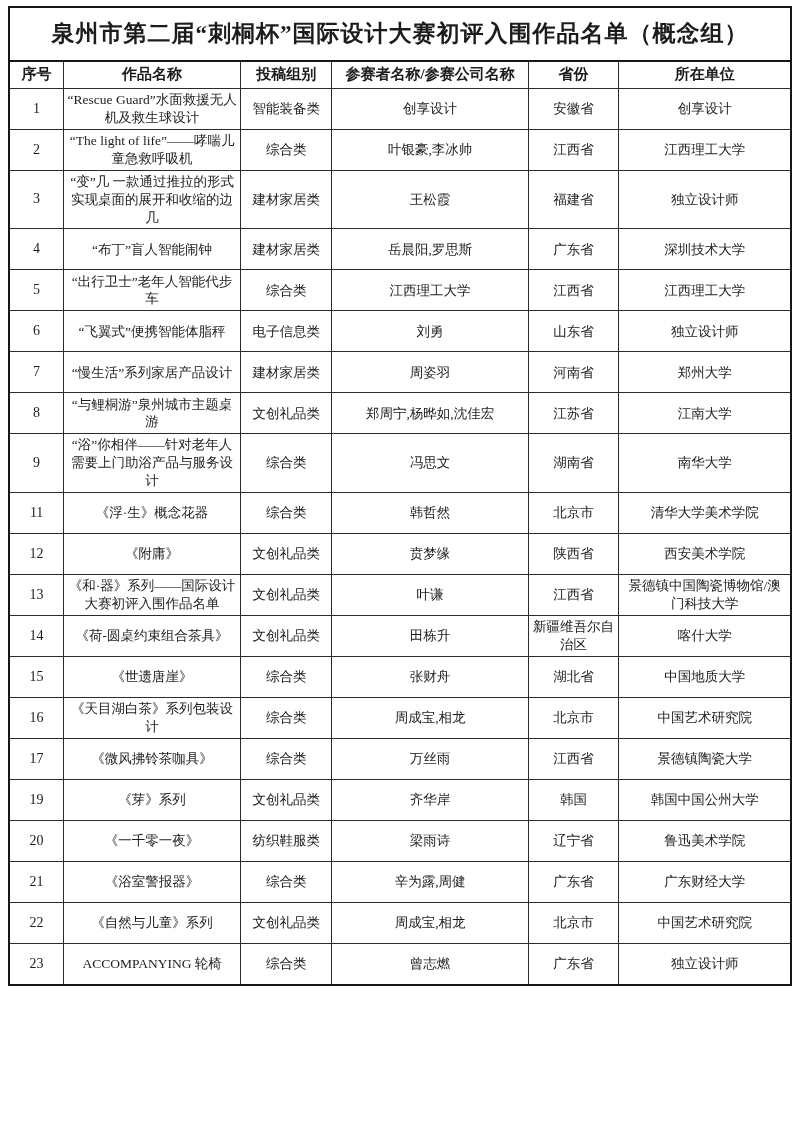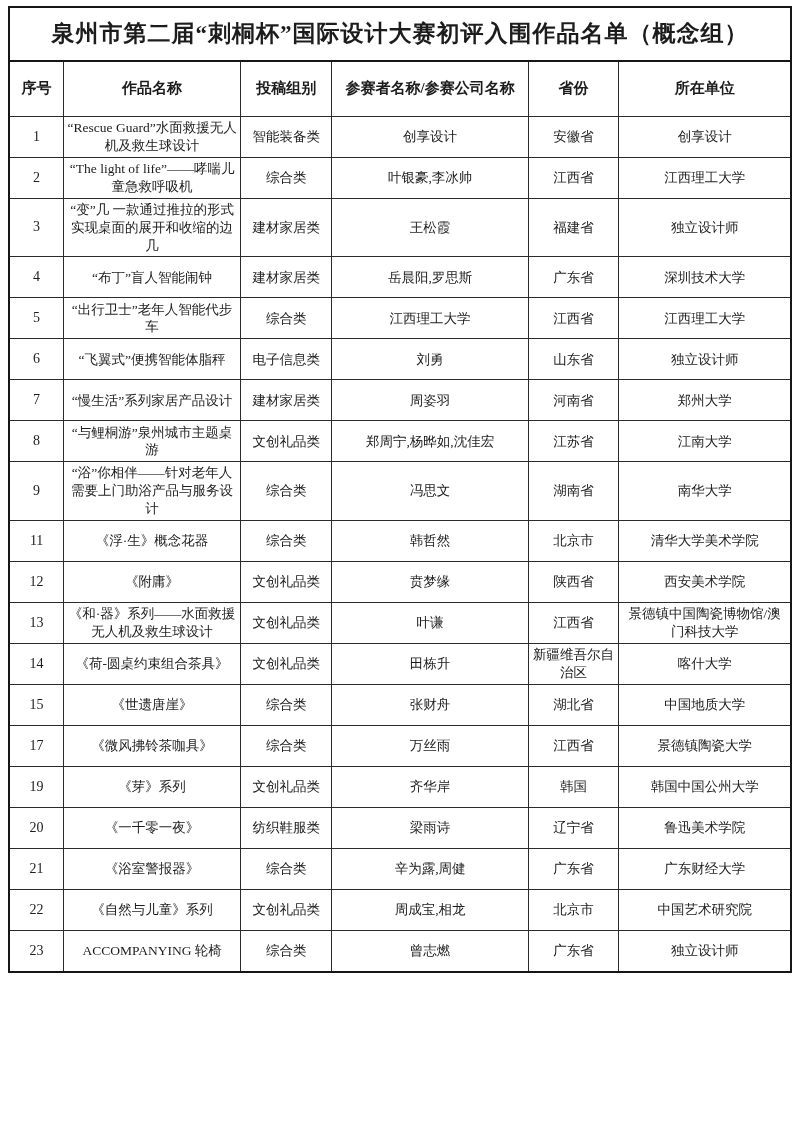"序号" th.col-header { padding: 16px 2px -> 2px 2px }
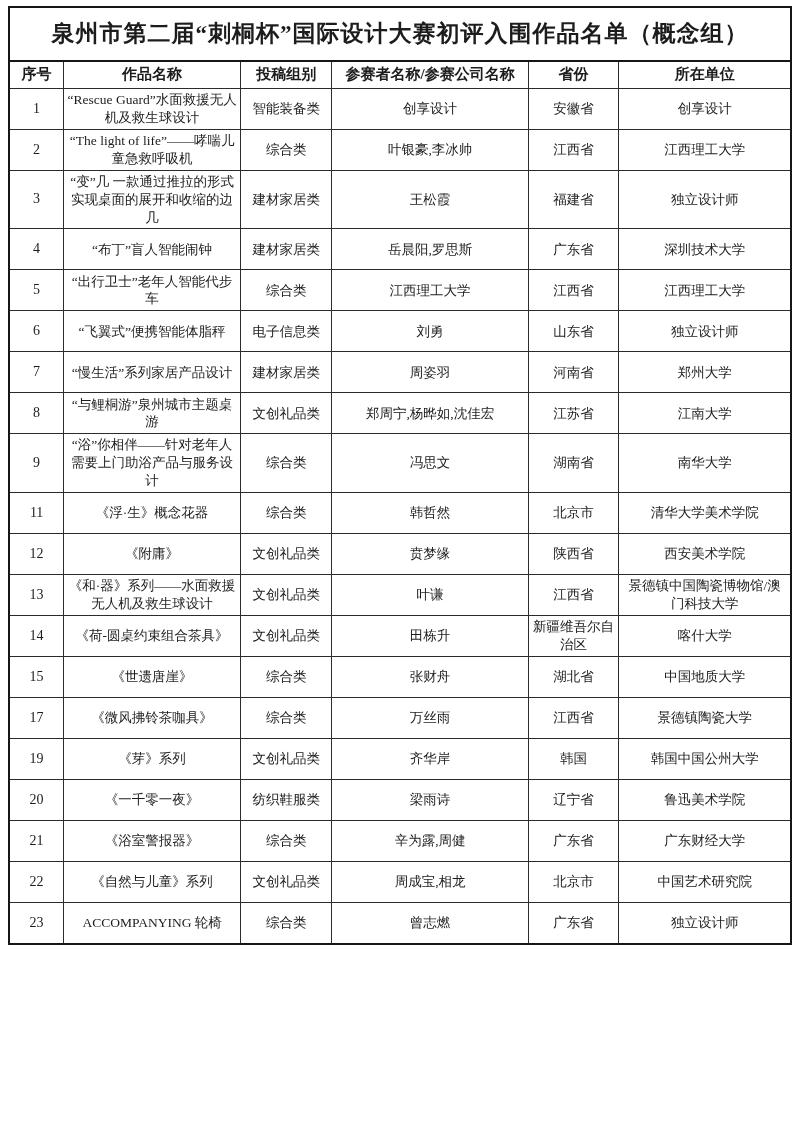"《和·器》系列——水面救援无人机及救生球设计" td.cell-work-name { text: 水面救援无人机及救生球设计 -> 国际设计大赛初评入围作品名单 }
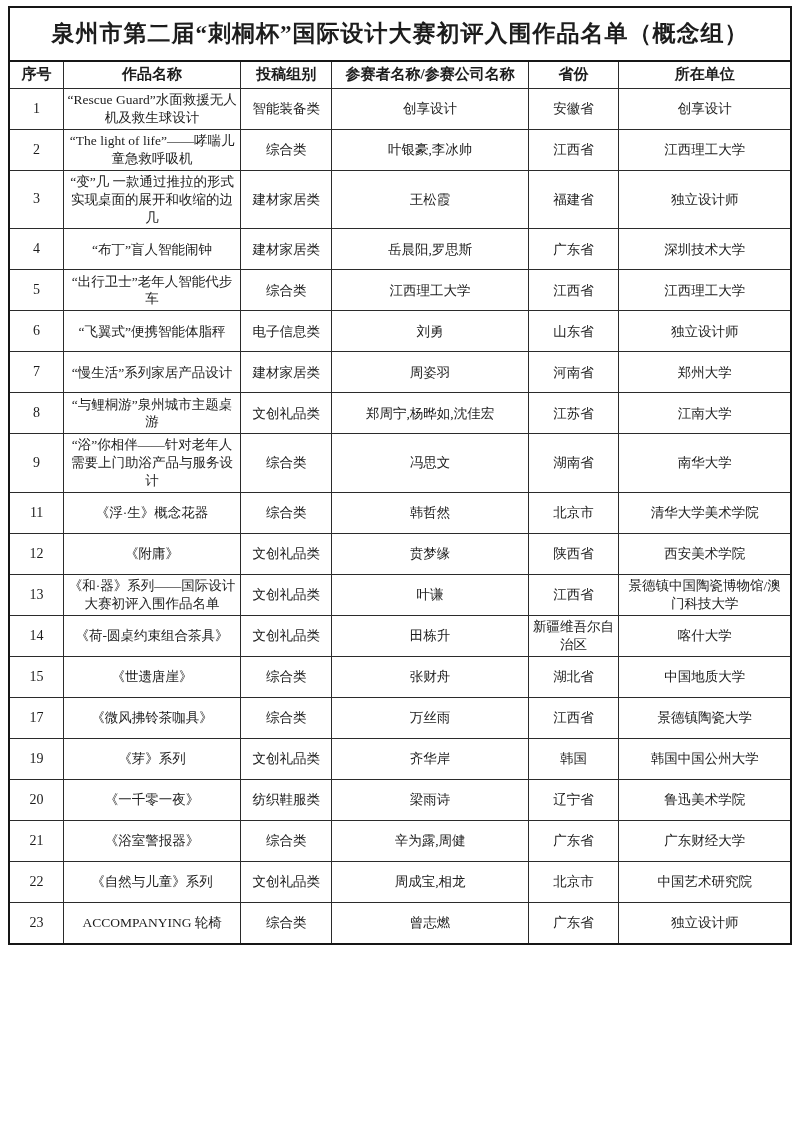"16" tr { html: none -> <tr> <td>16</td> <td>《天目湖白茶》系列包装设计</td> <td>综合类</td> <td>周成宝,相龙</td> <td>北京市</td> <td>中国艺术研究院</td> </tr> }
